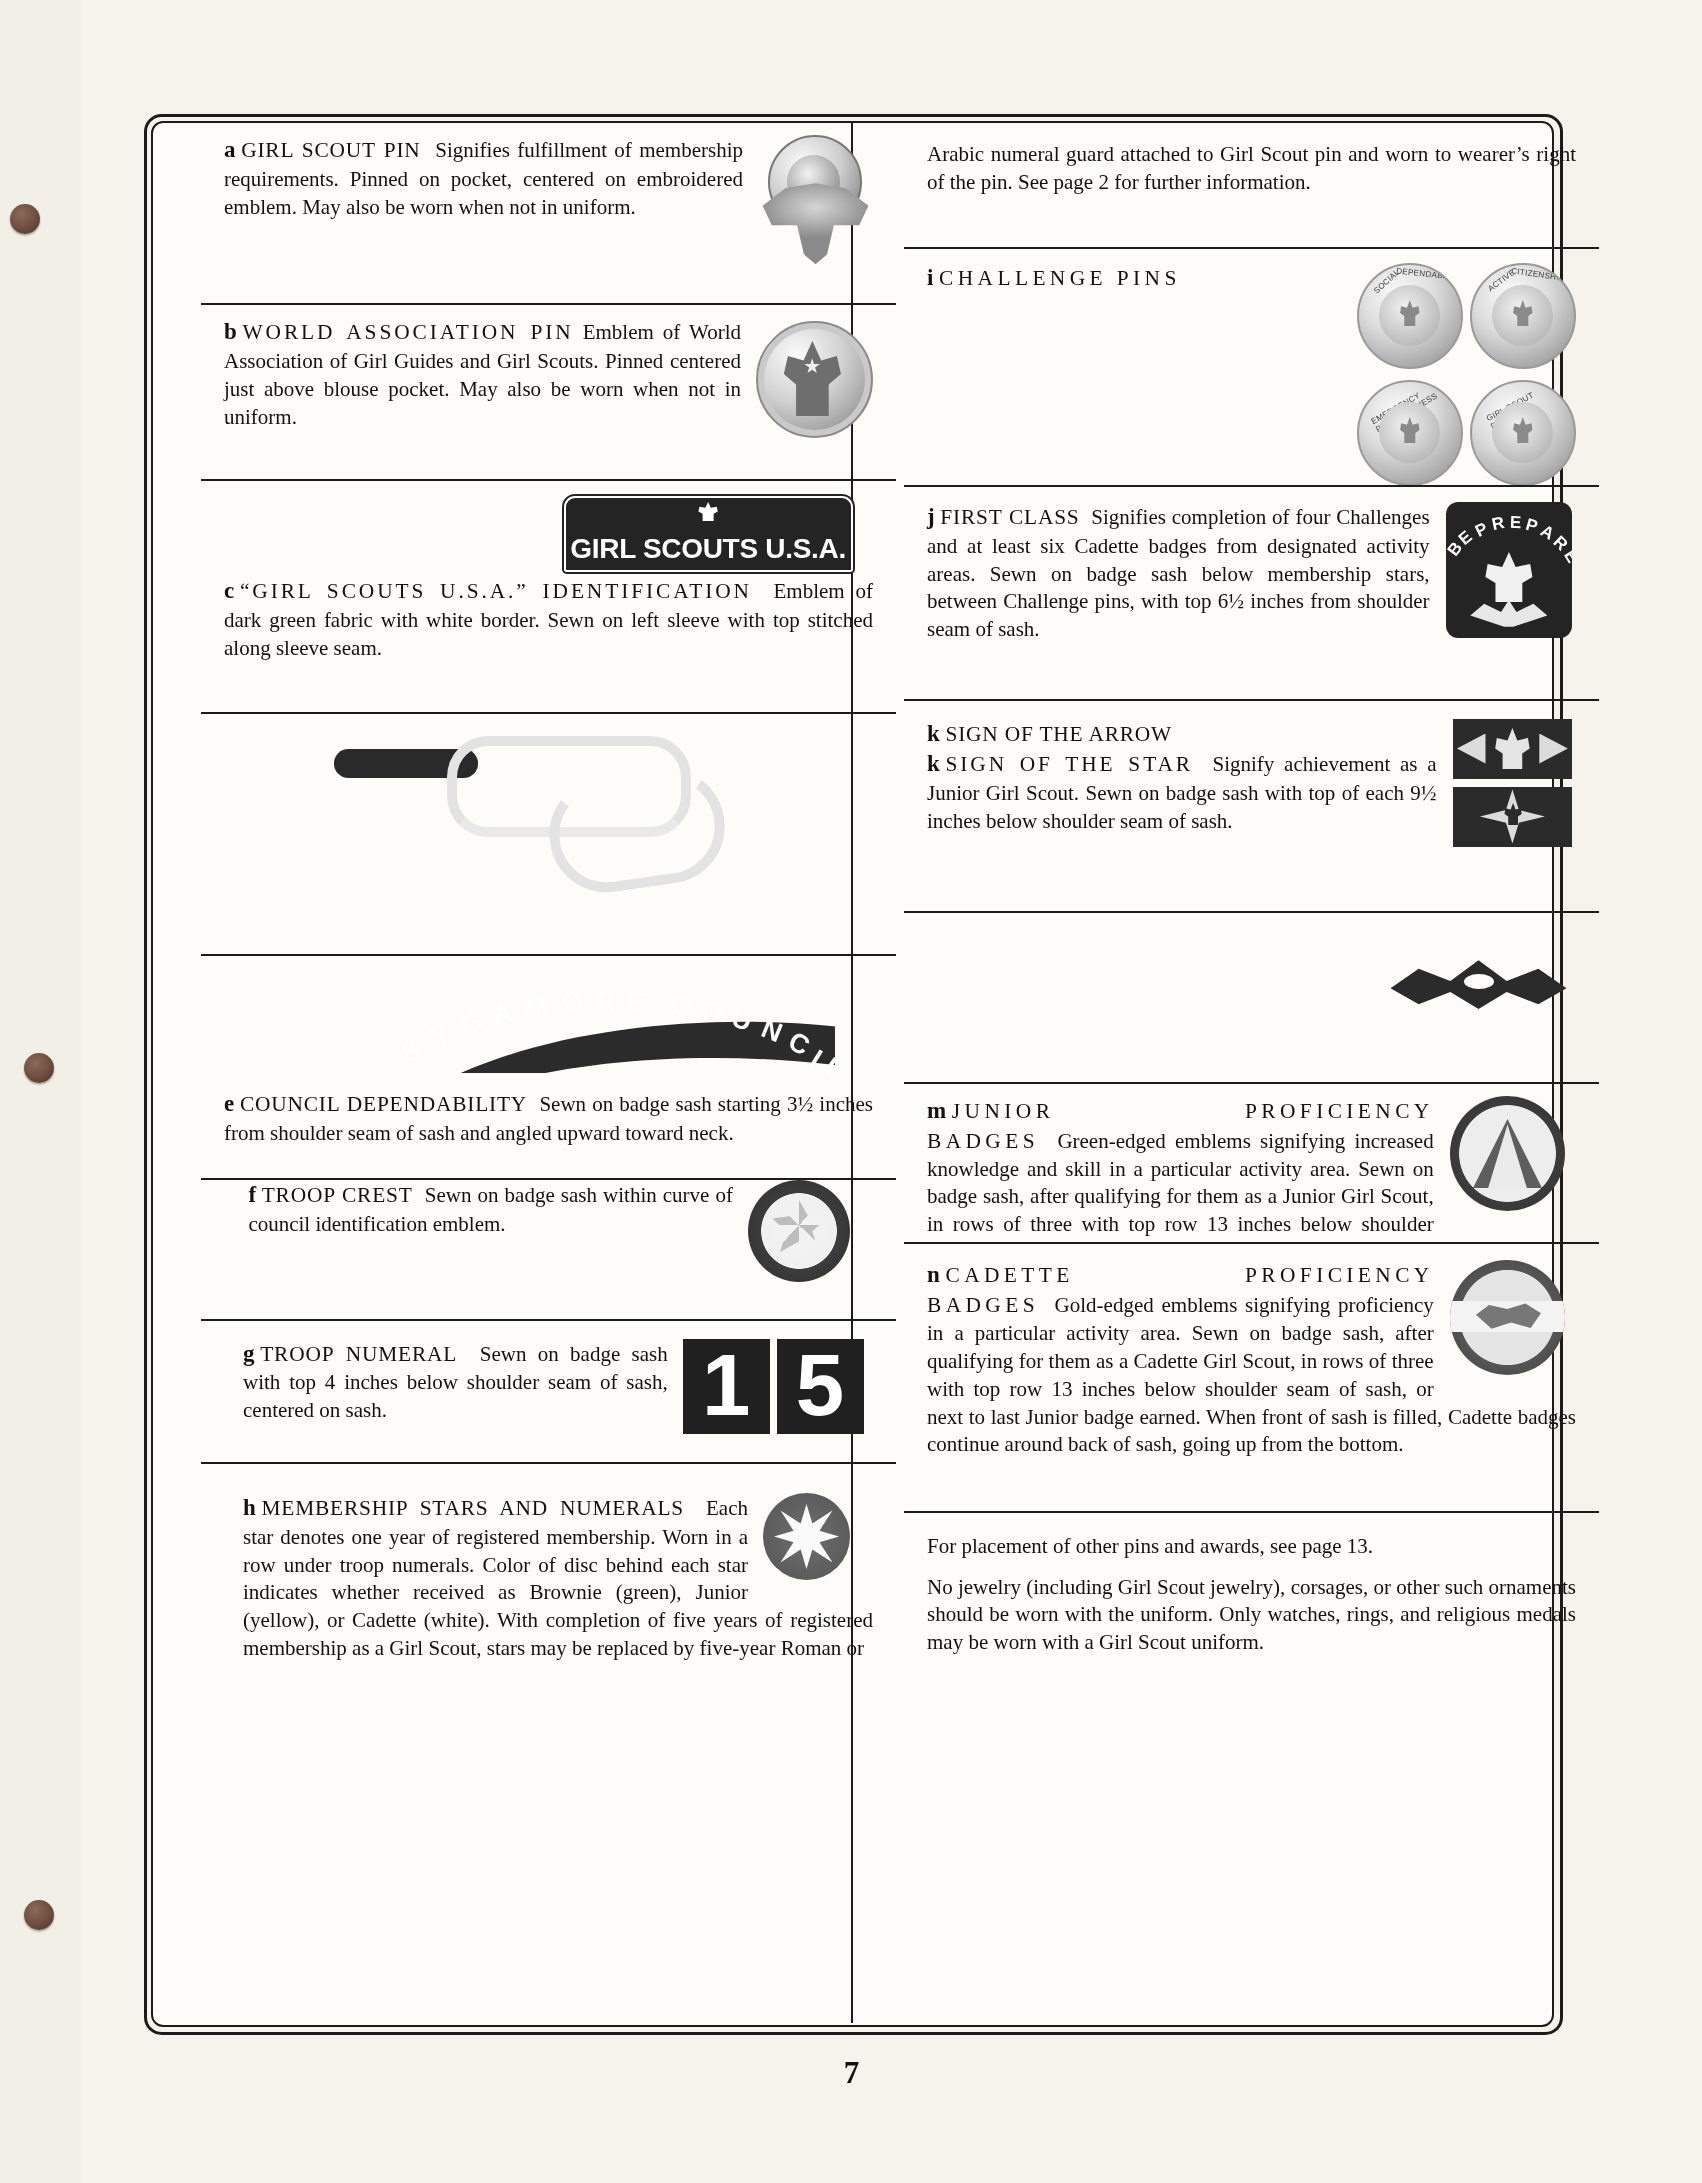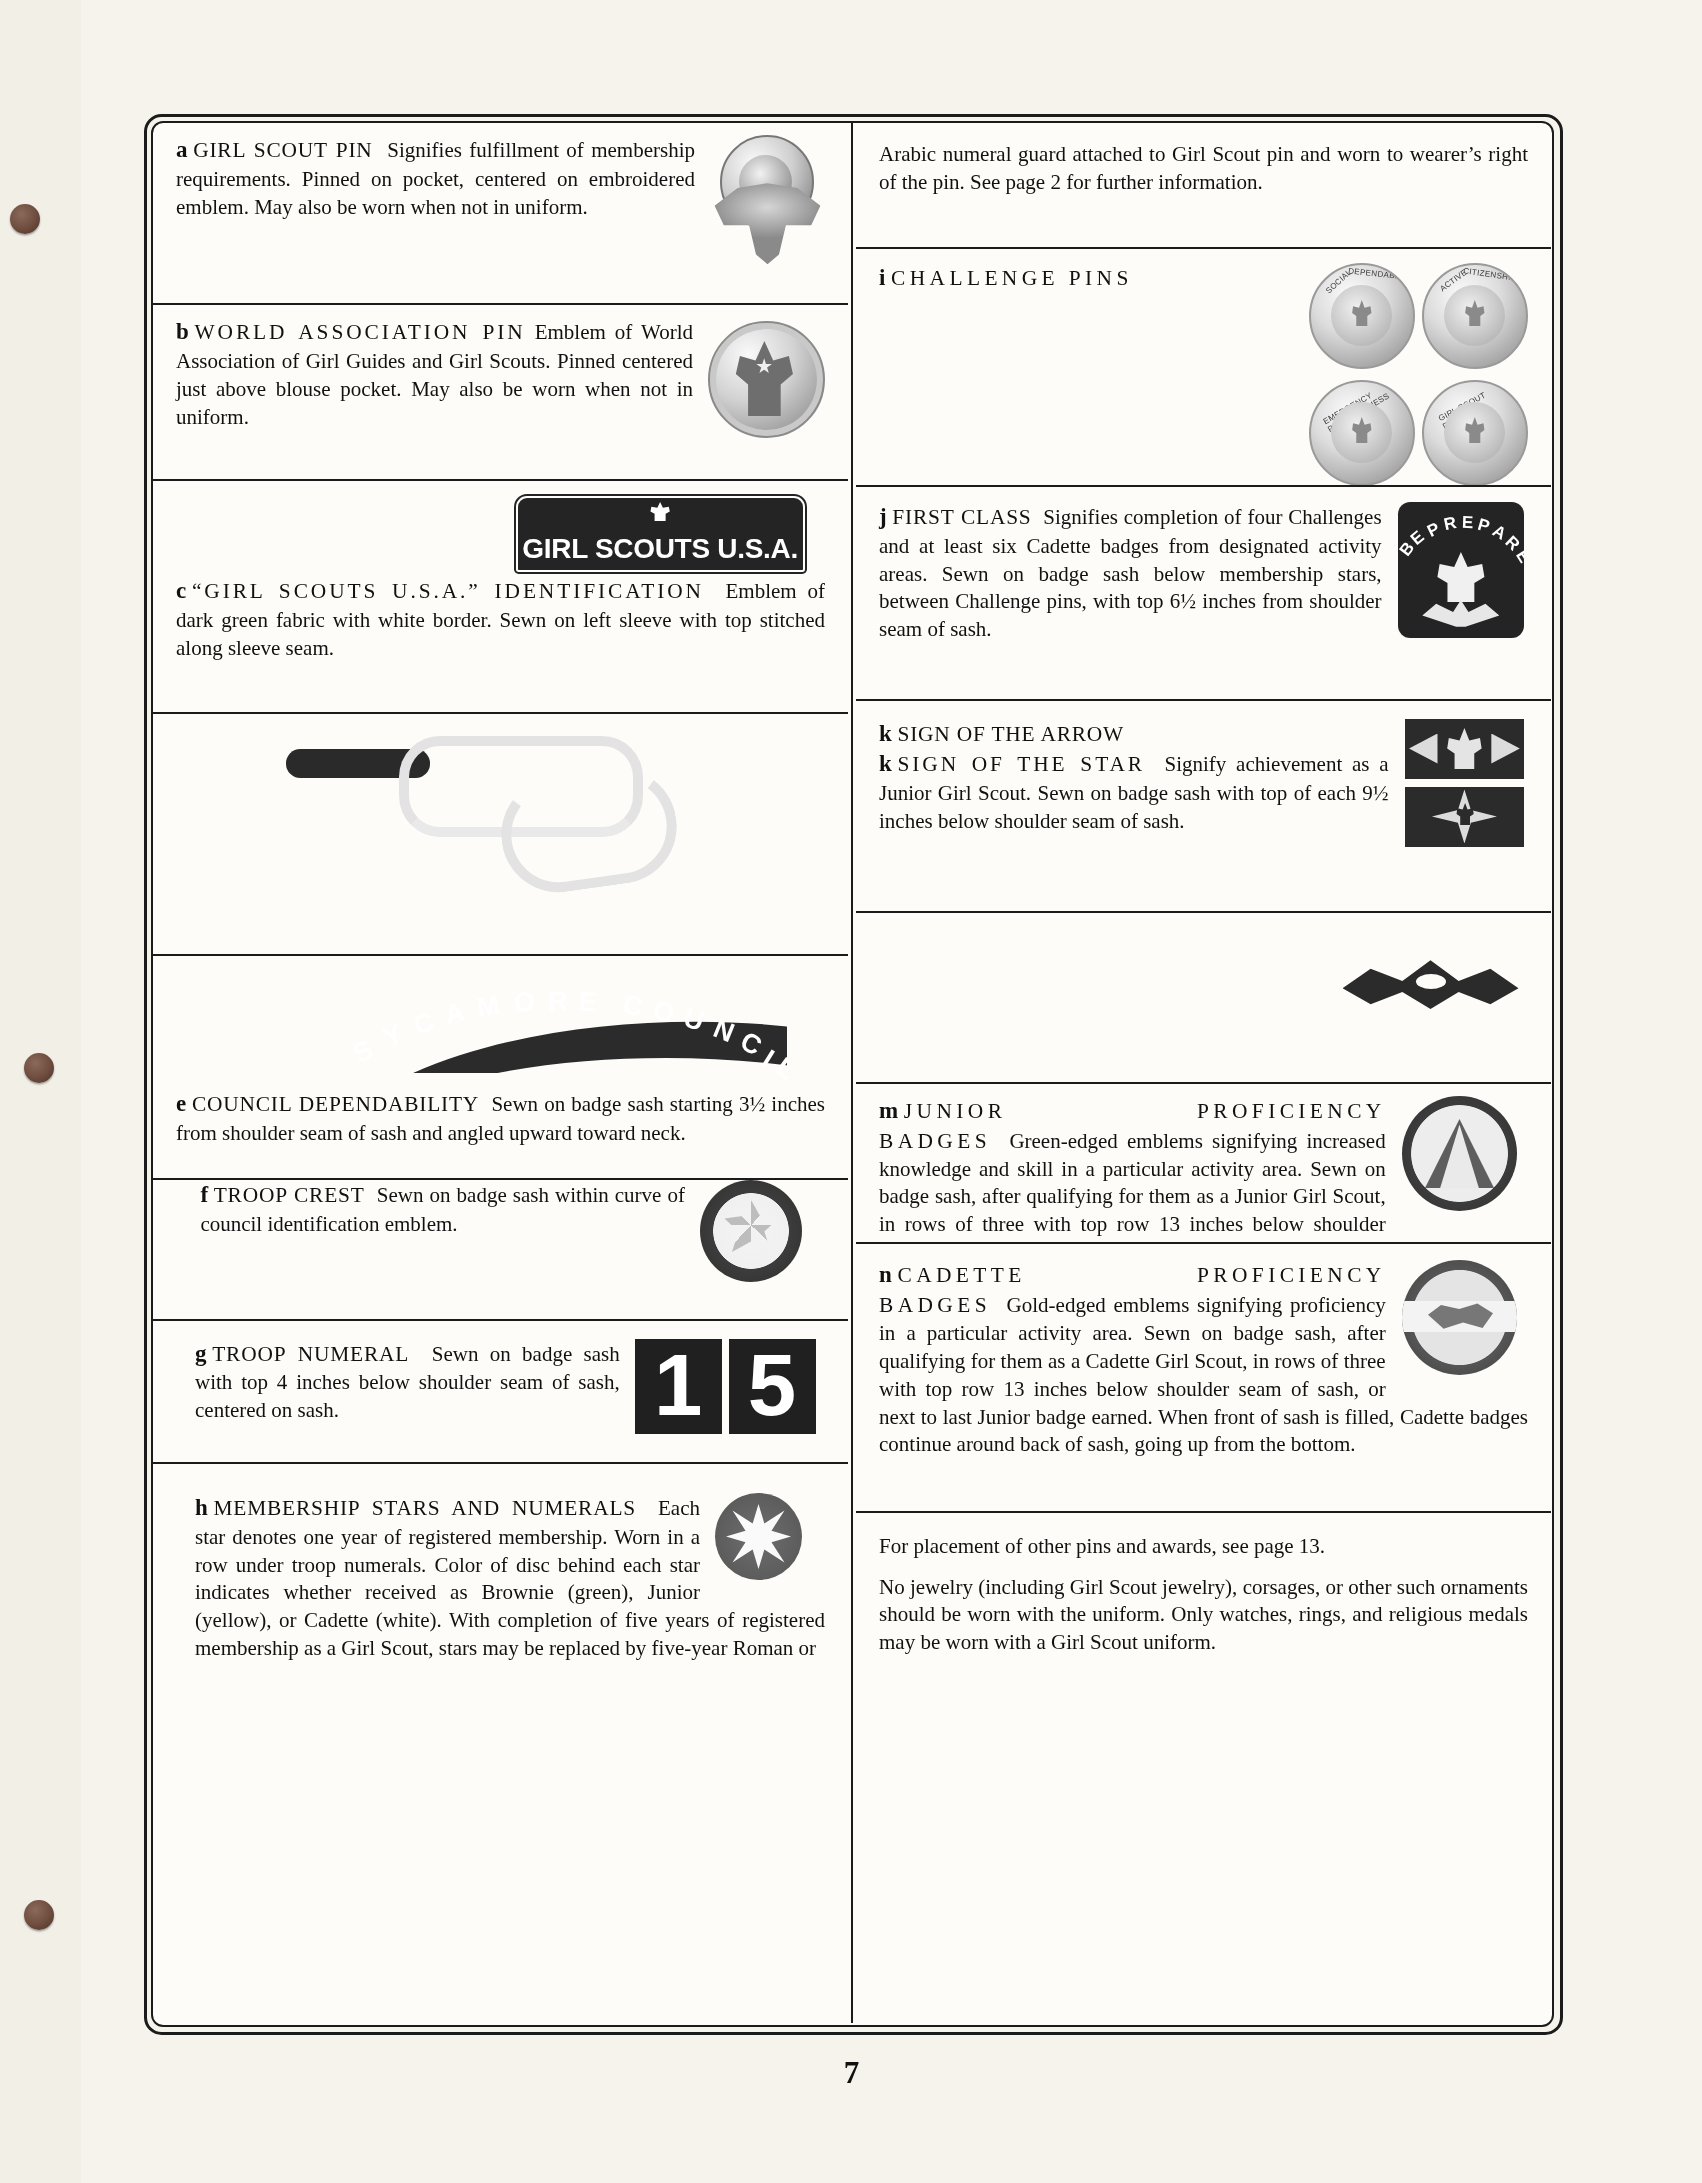"a GIRL SCOUT PIN Signifies" .col { margin-left: none -> 48px }
